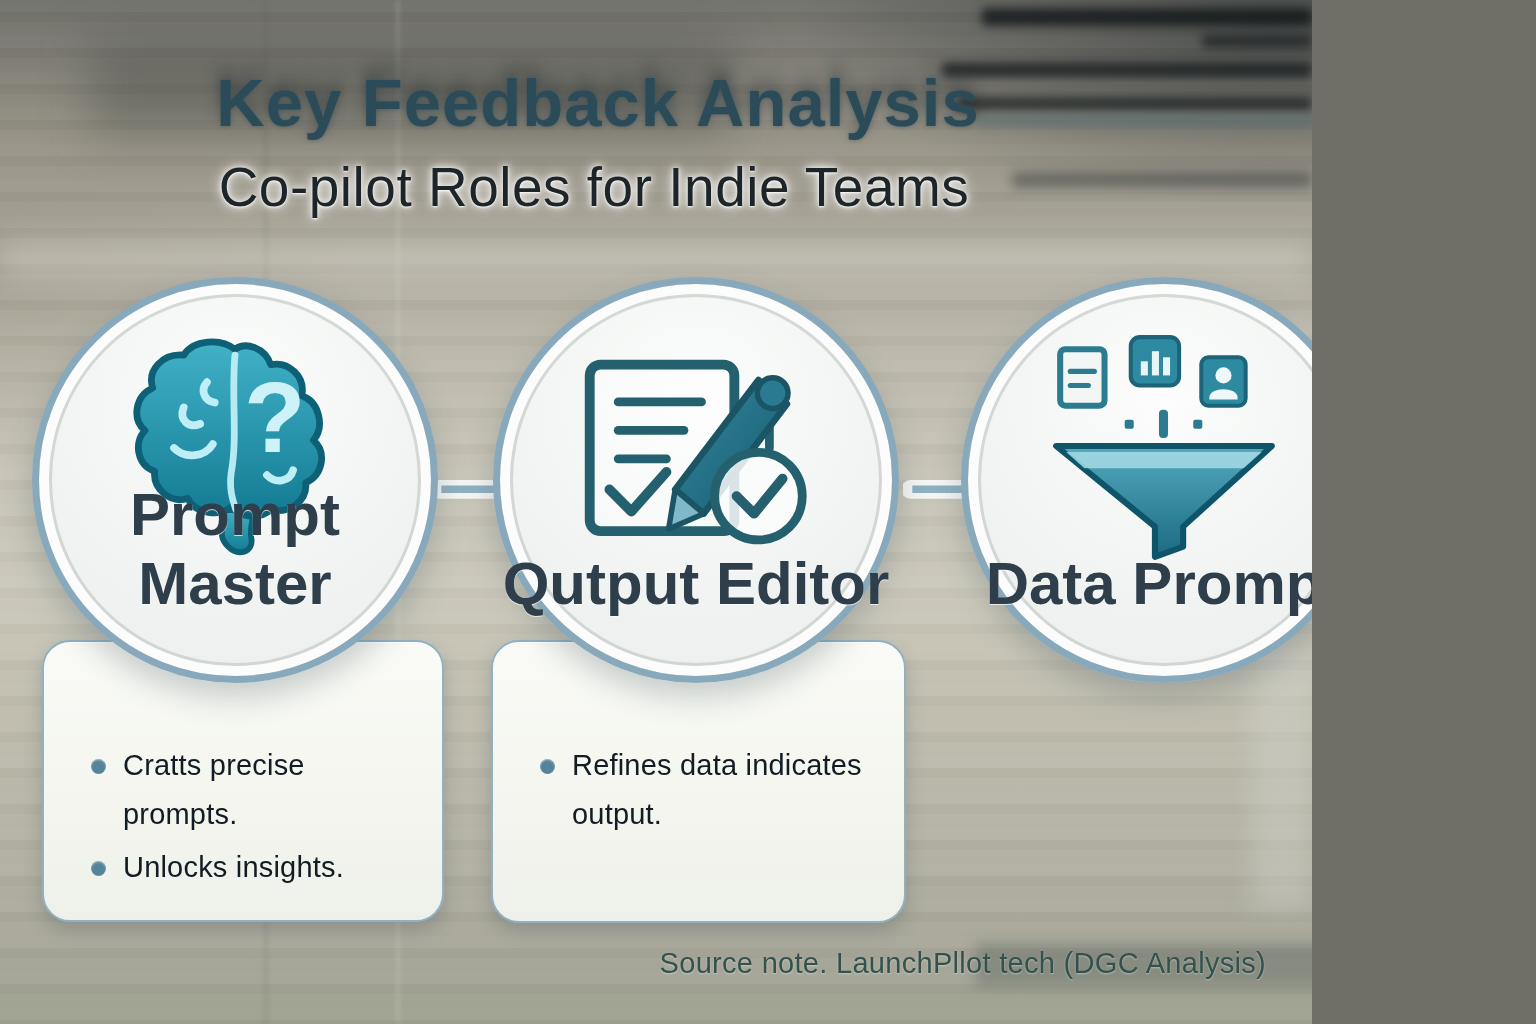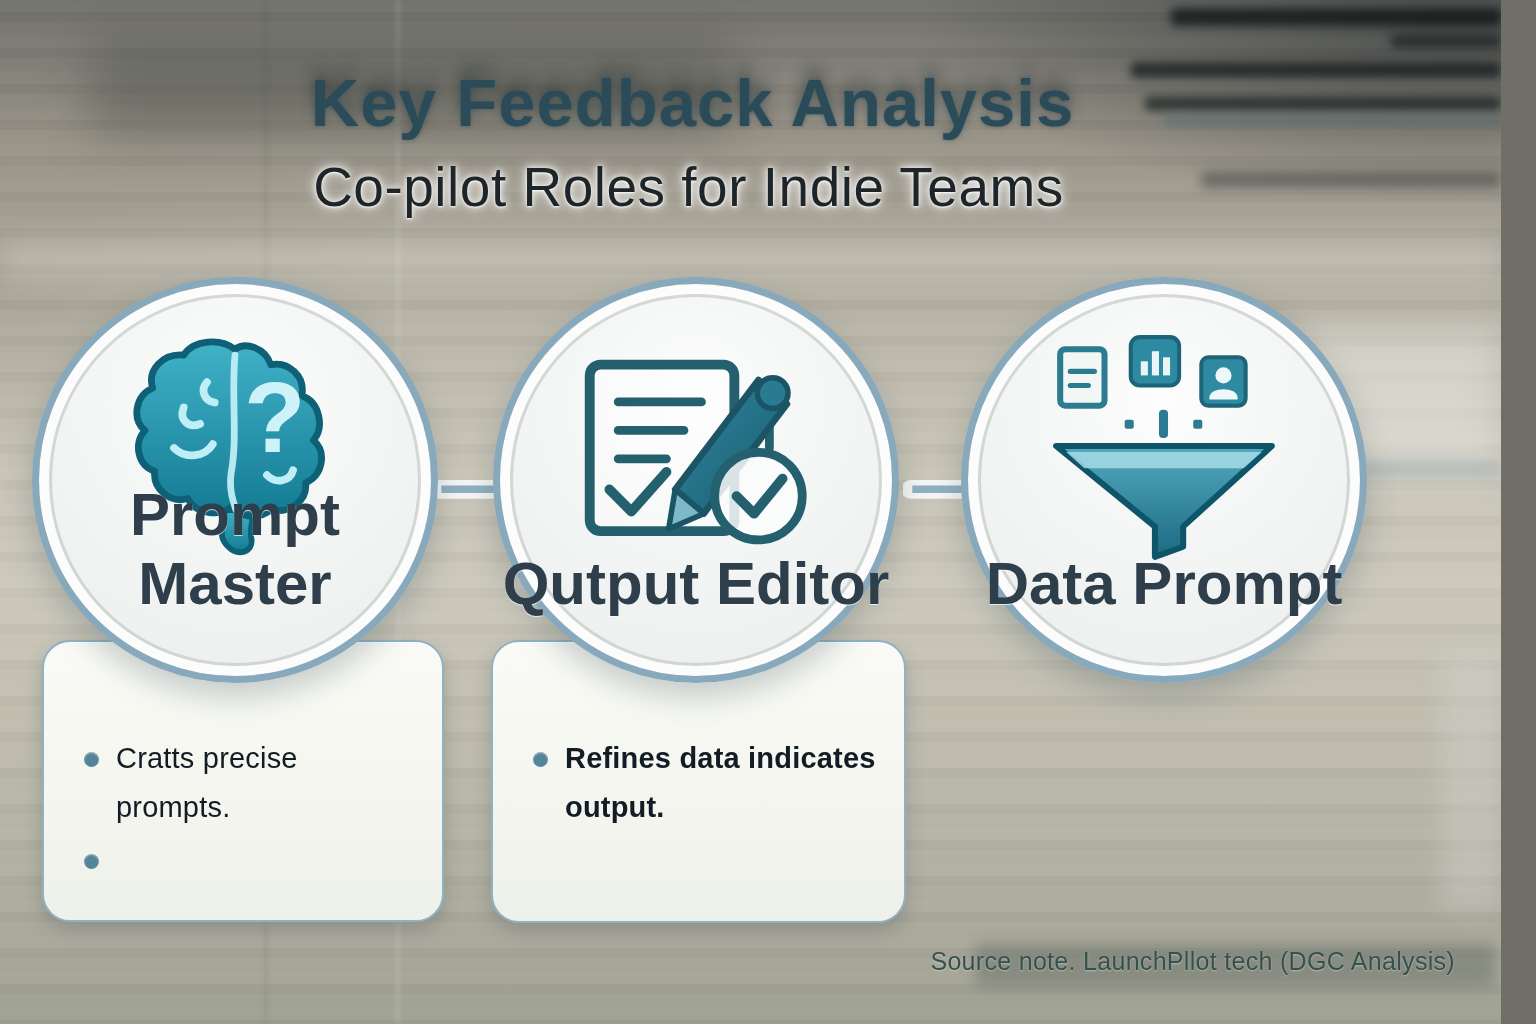"Key Feedback Analysis" #stage { width: 1501px -> 1312px }
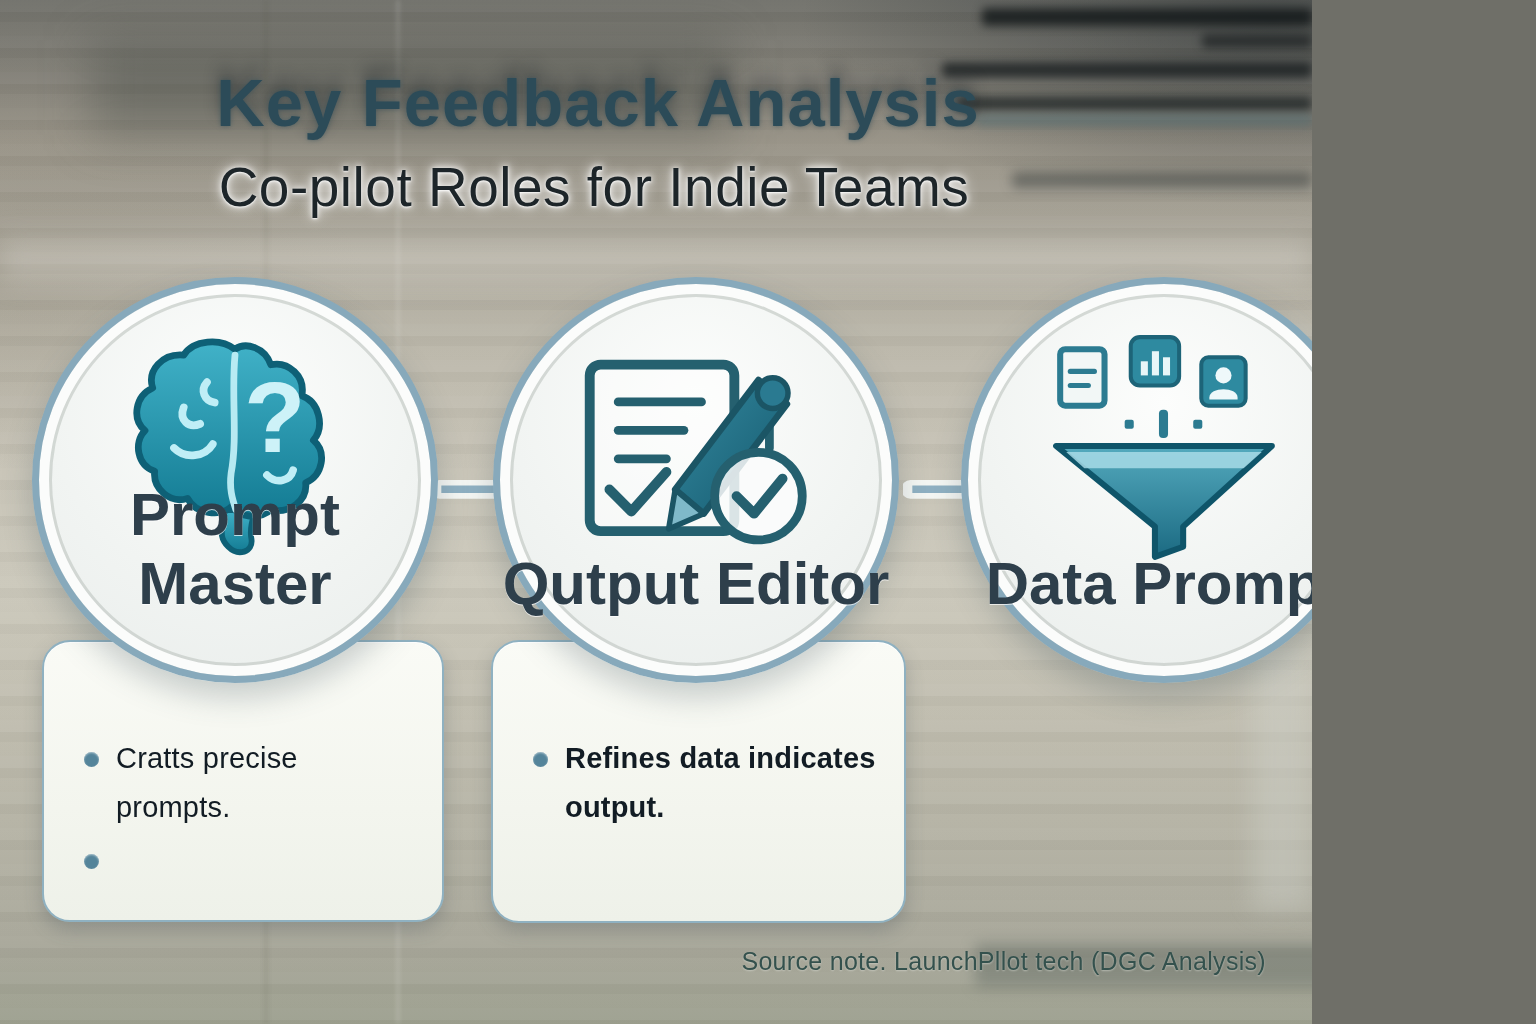"Cratts precise prompts." .bullet-list { margin: 4px -> 11px }
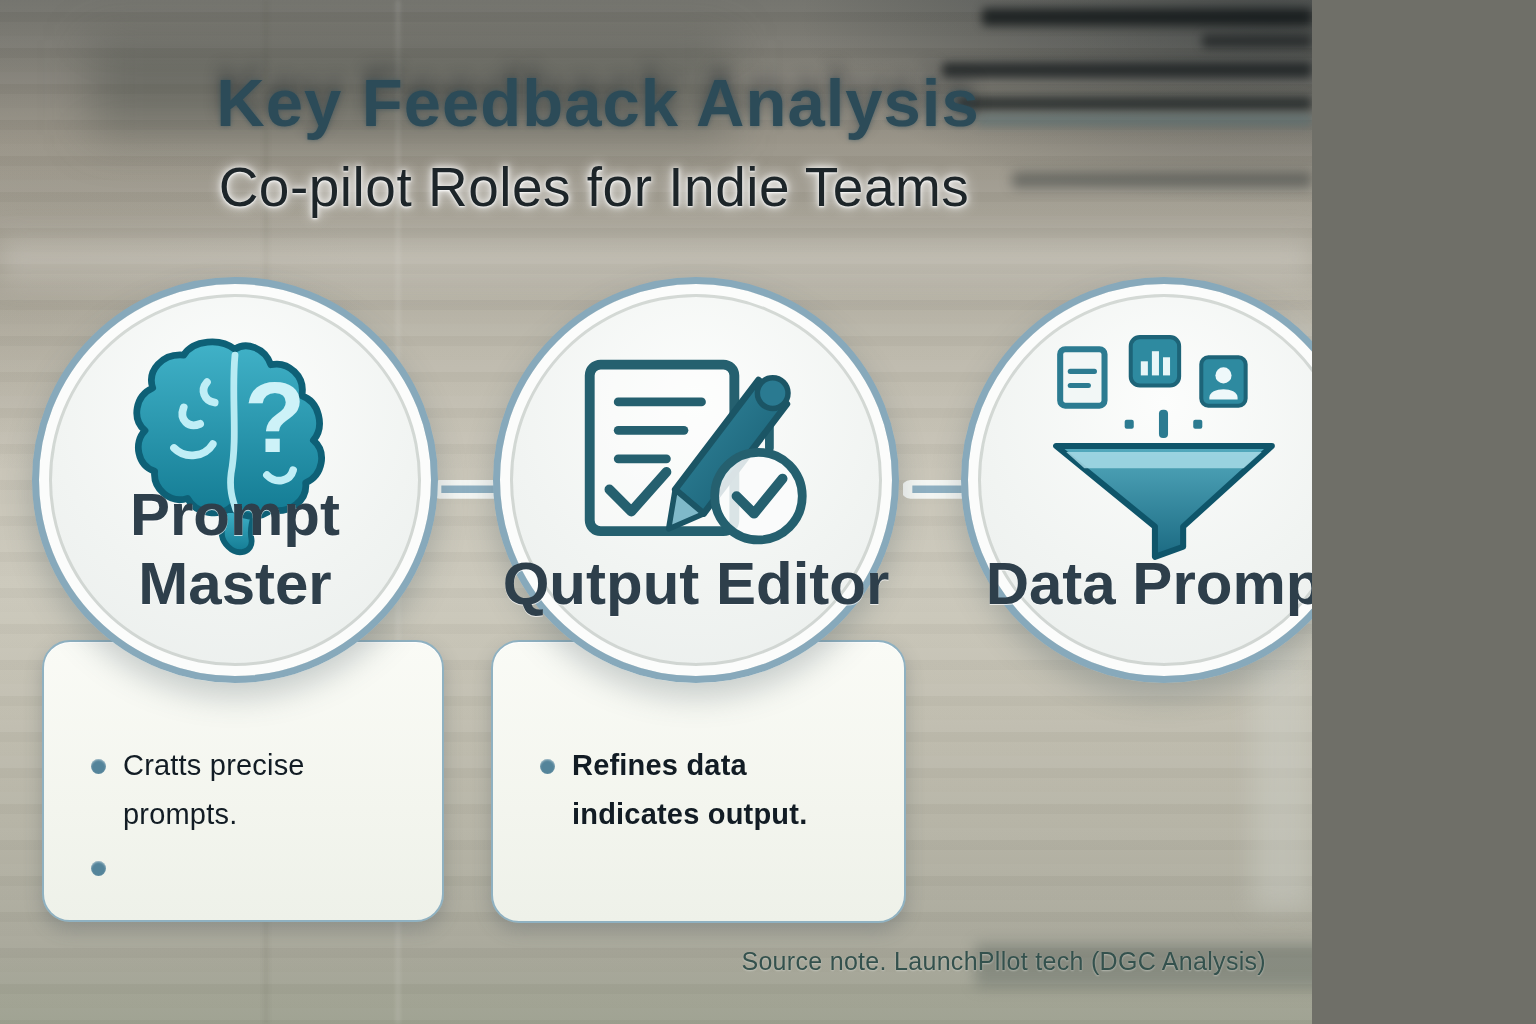"Refines data indicates output." .card-2 .bullet-text { font-weight: bold -> none }
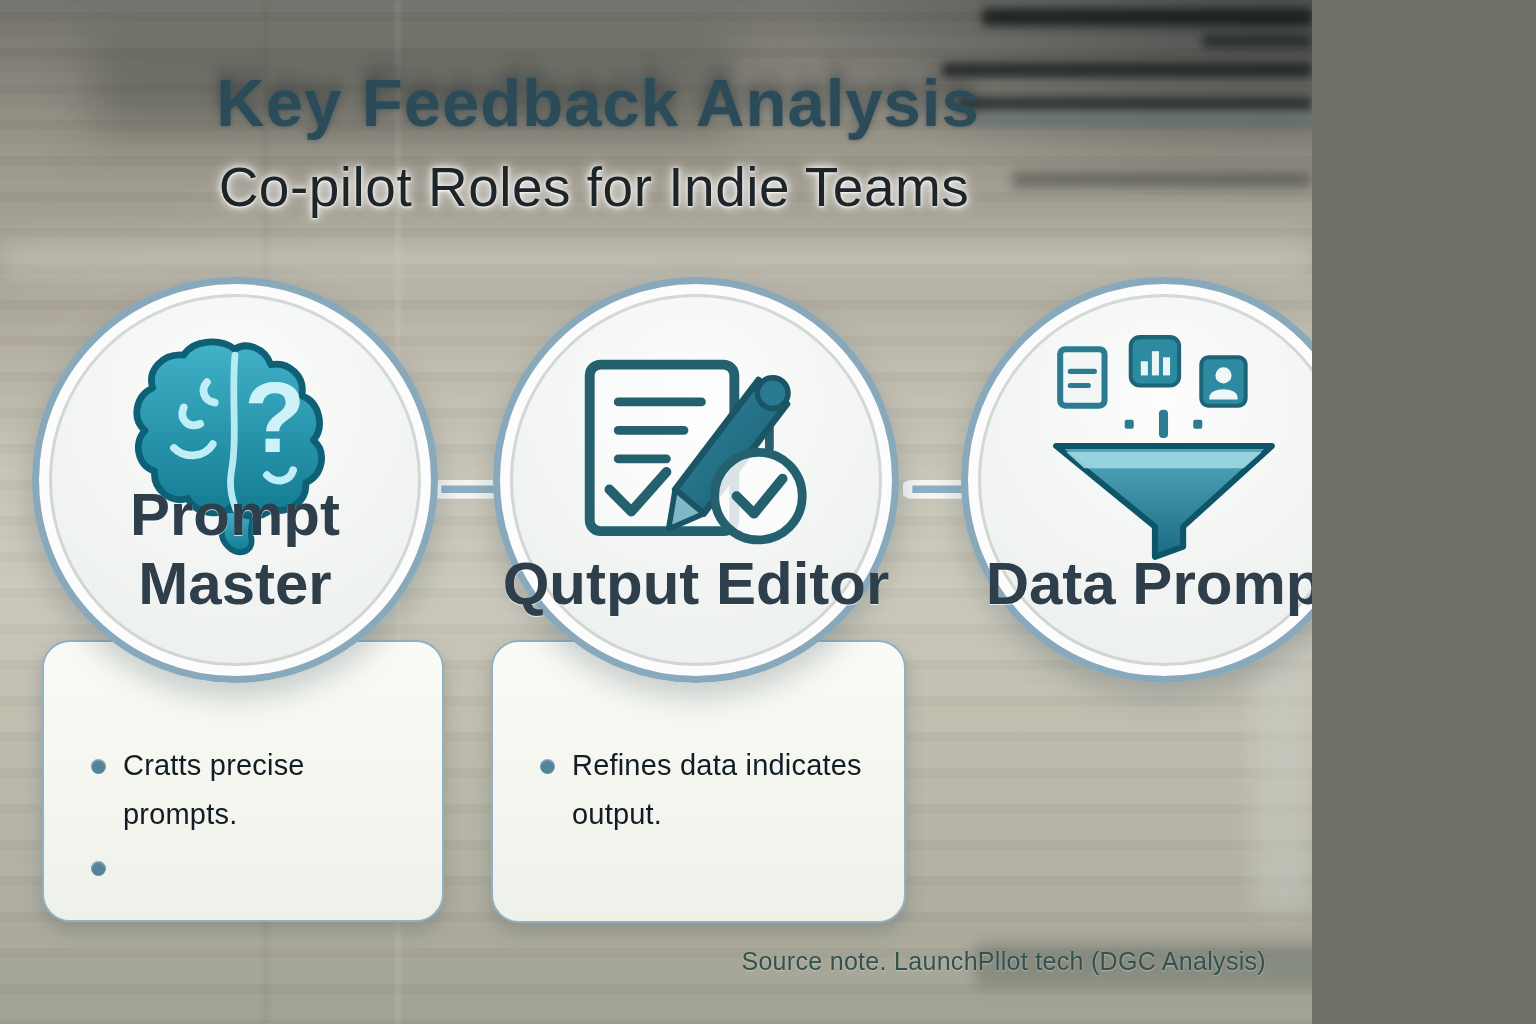"Unlocks insights." span.bullet-text { html: none -> <span>Unlocks insights.</span> }
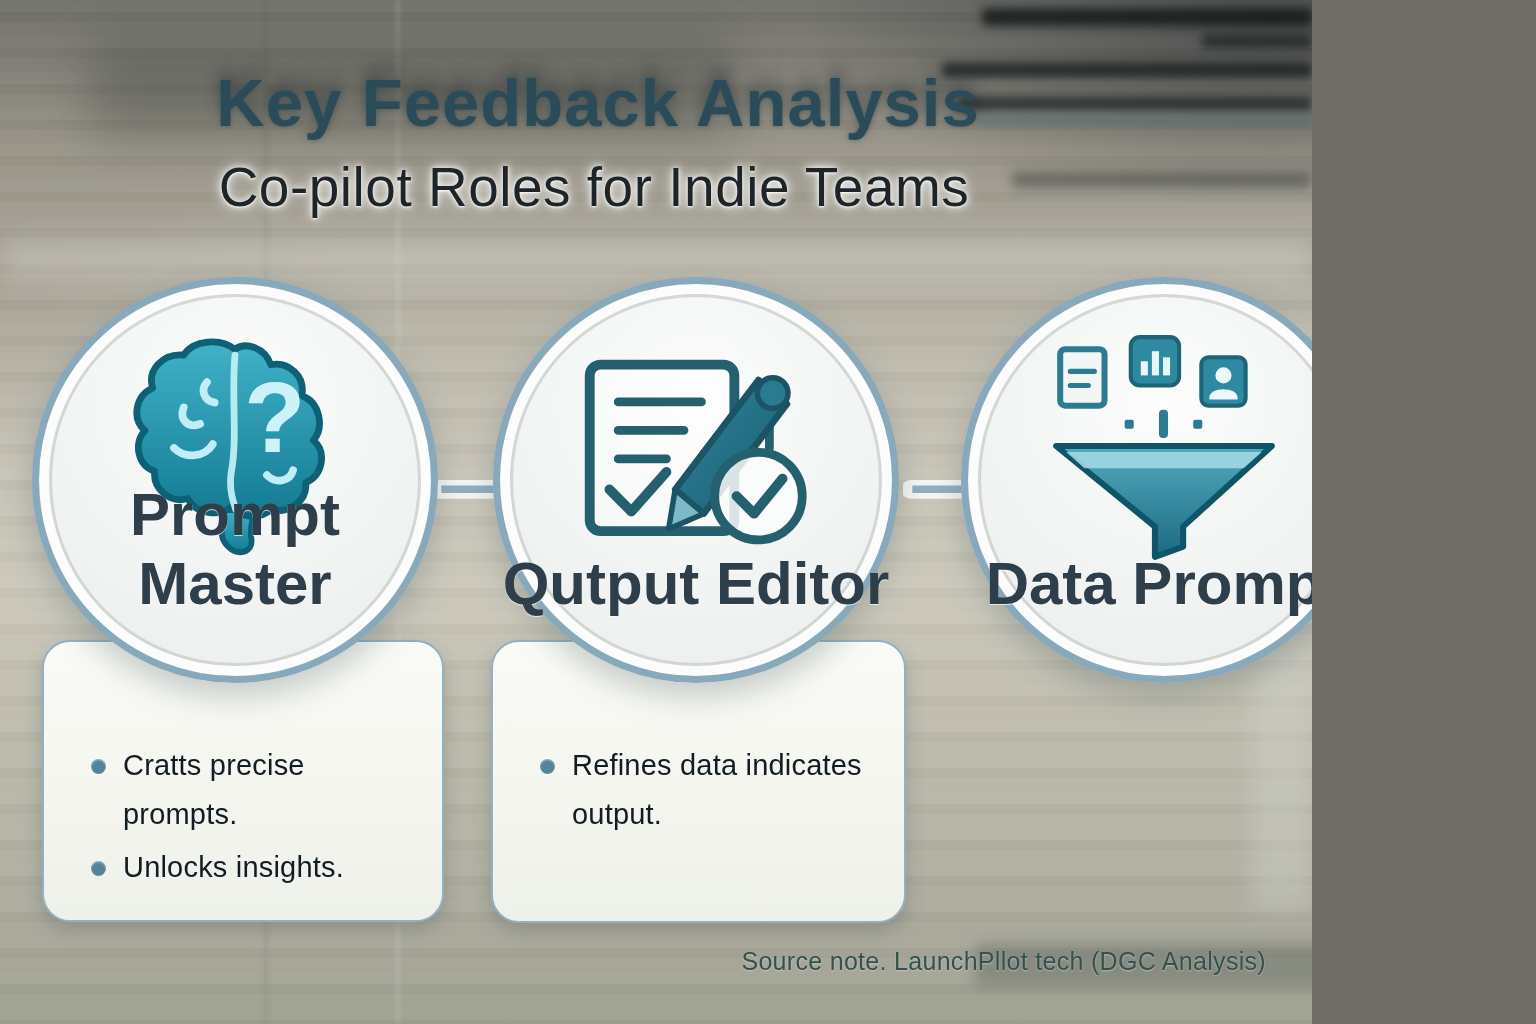"Source note. LaunchPllot tech (DGC" .source-note { font-size: 25px -> 29px }
